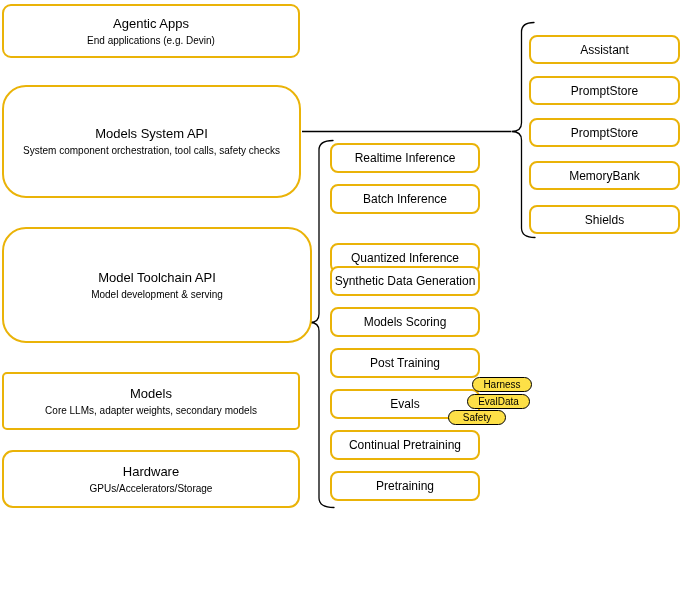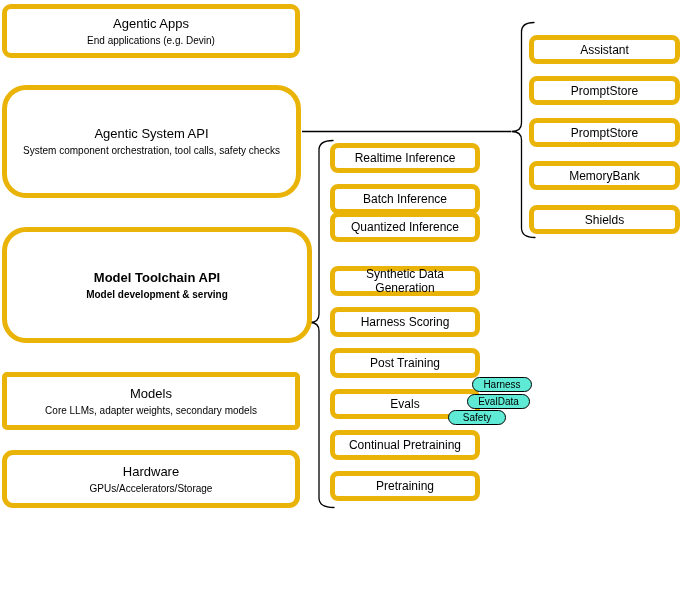"Agentic Apps" .node { border: 5px solid #eab308 -> 2px solid #eab308 }
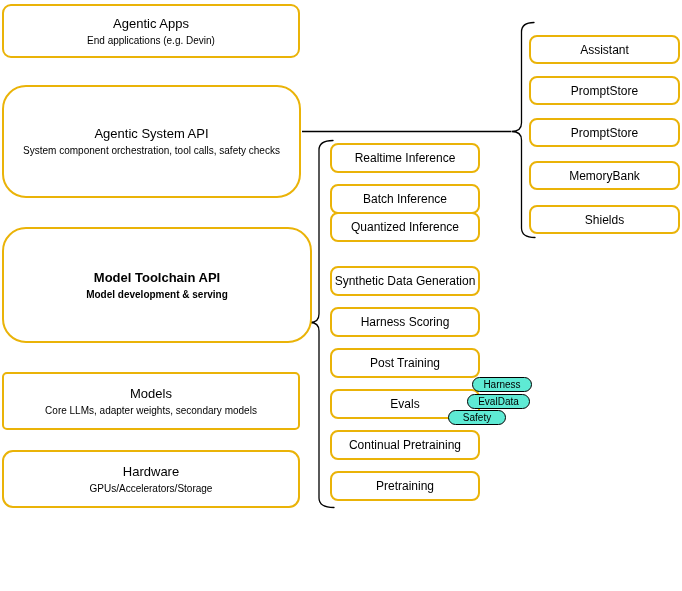"Agentic System API" div.title { text: Agentic -> Models }
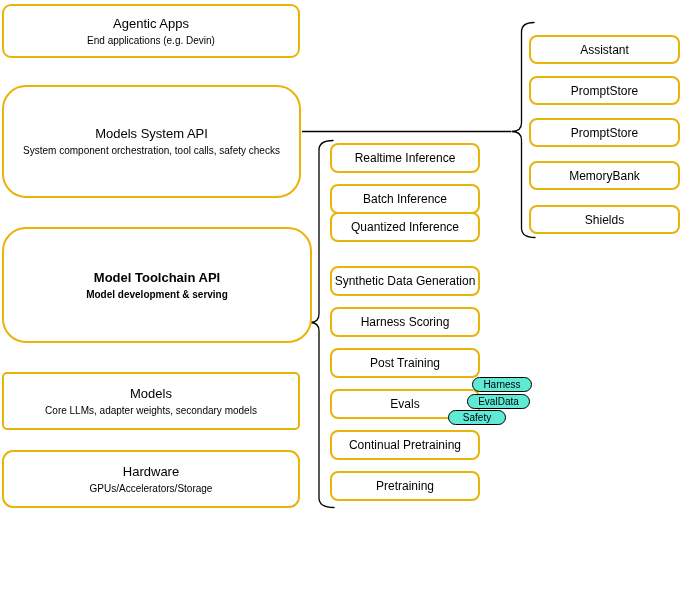"Quantized Inference" .m2 { top: 212px -> 243px }
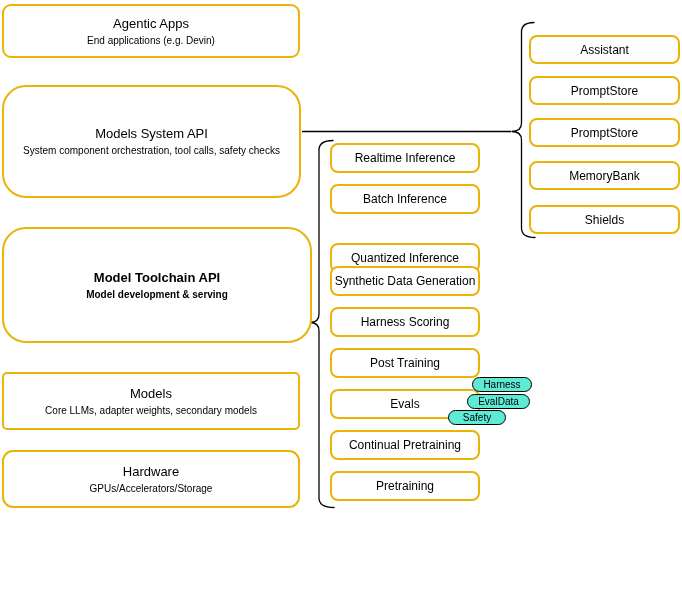"Model Toolchain API" .n-model-toolchain-api { font-weight: bold -> none }
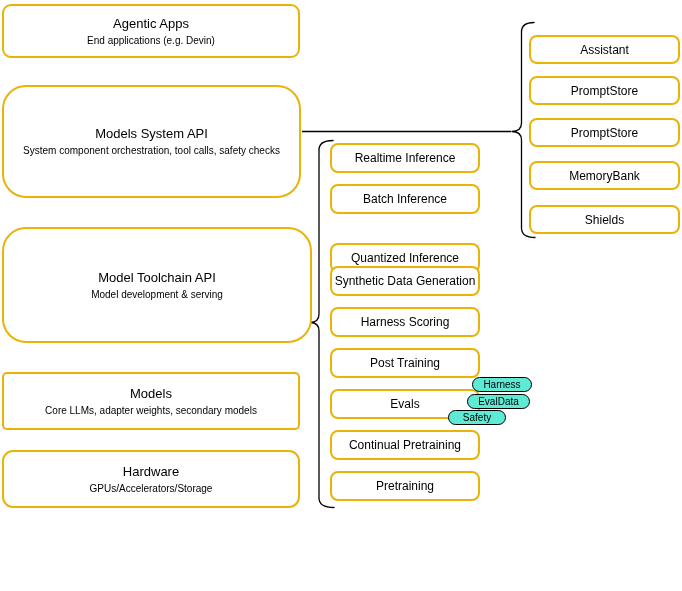"Harness Scoring" div.node { text: Harness -> Models }
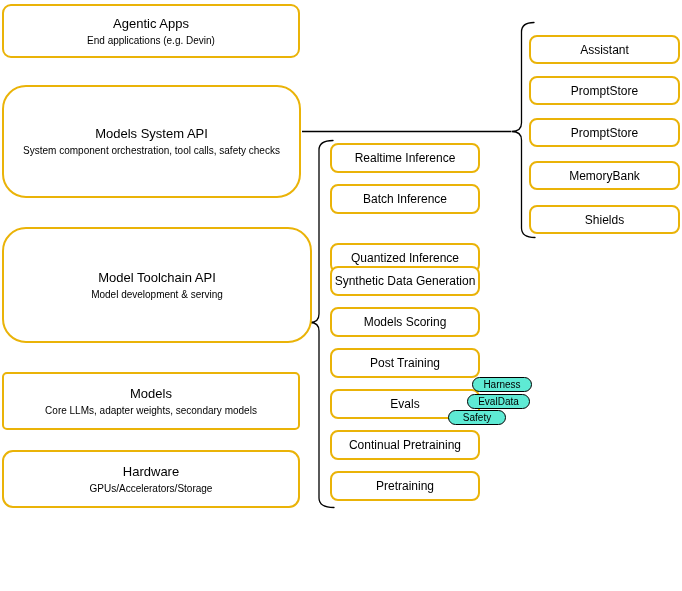"Harness" .tag { background: #5eead4 -> #fde047 }
